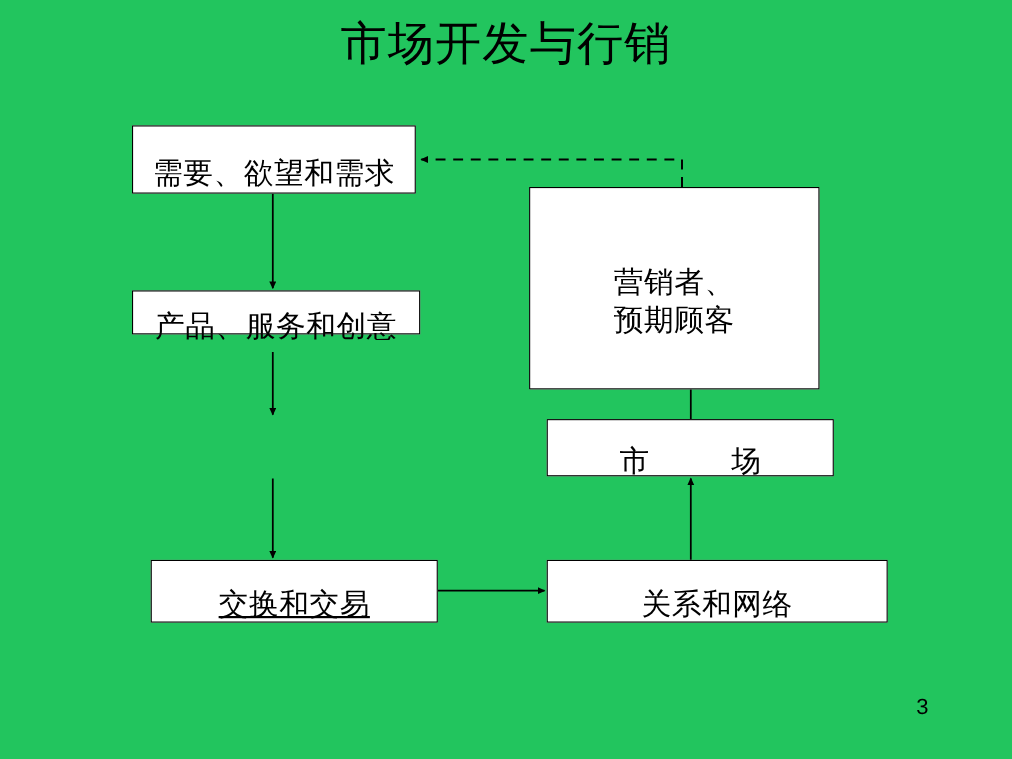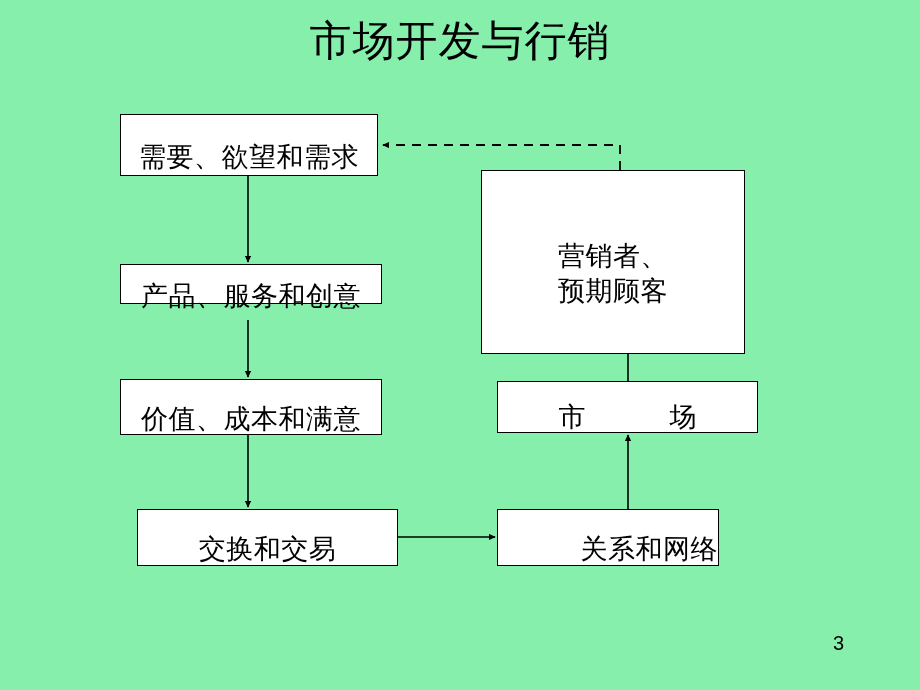"市场开发与行销" #slide { background: #86efac -> #22c55e }
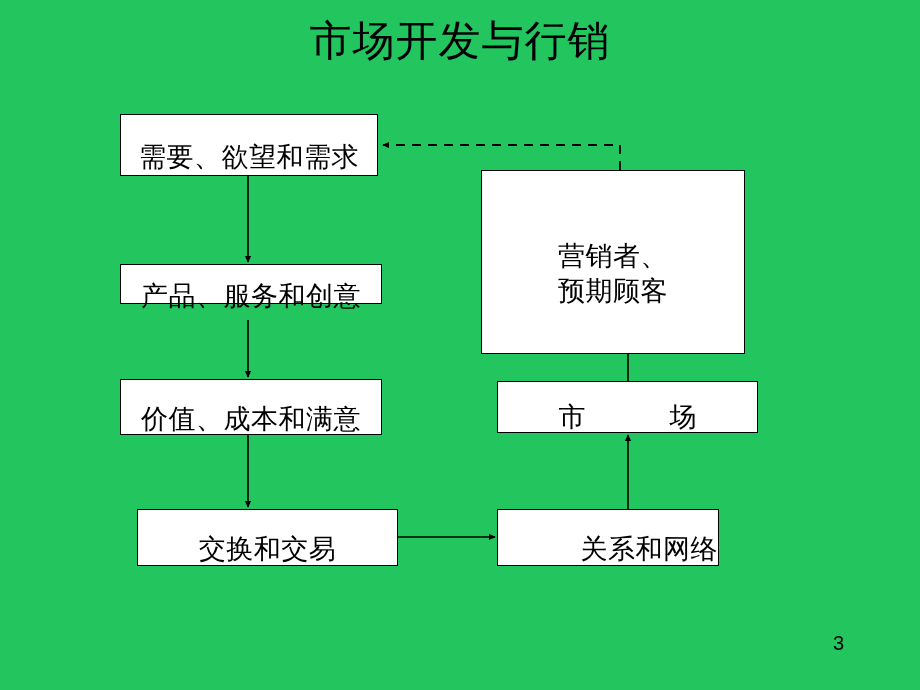"价值、成本和满意" div.node { html: <div> <span>价值、成本和满意</span> </div> -> none }
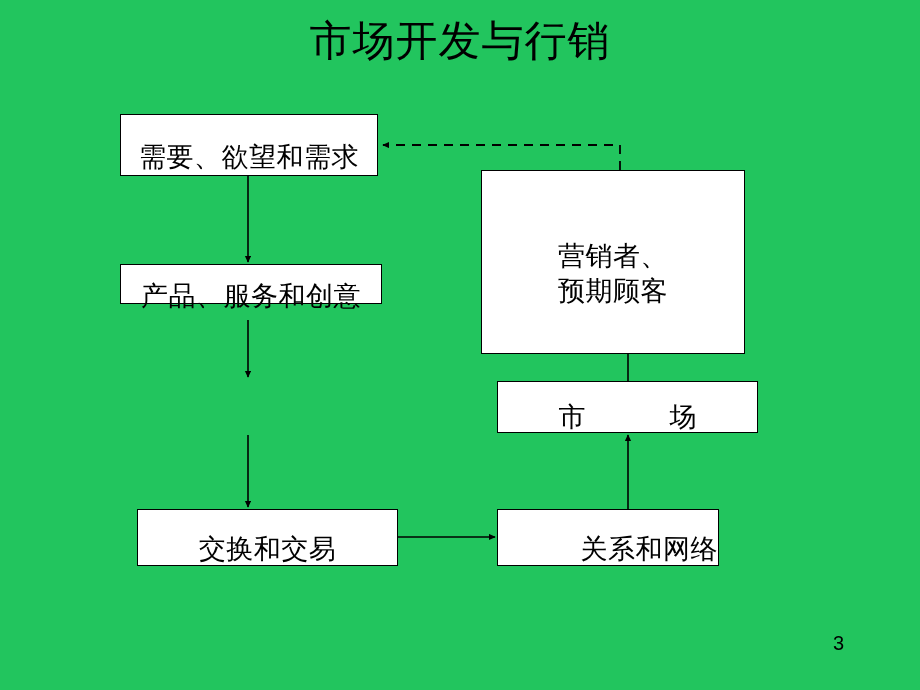"市 场" #node-market .label { font-family: Liberation Mono, monospace -> none }
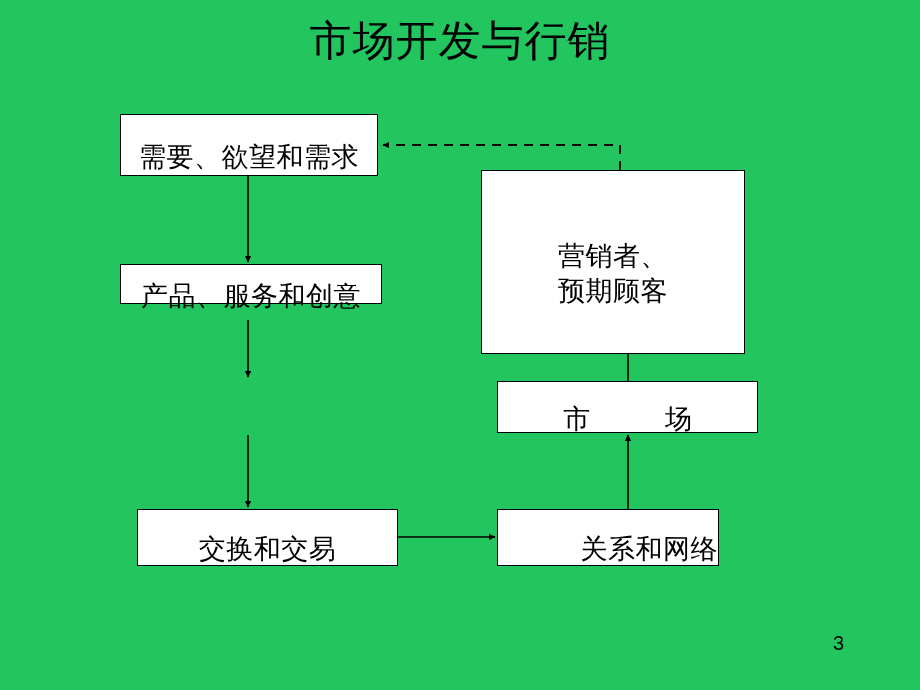"交换和交易" #node-exchange { text-decoration: none -> underline }
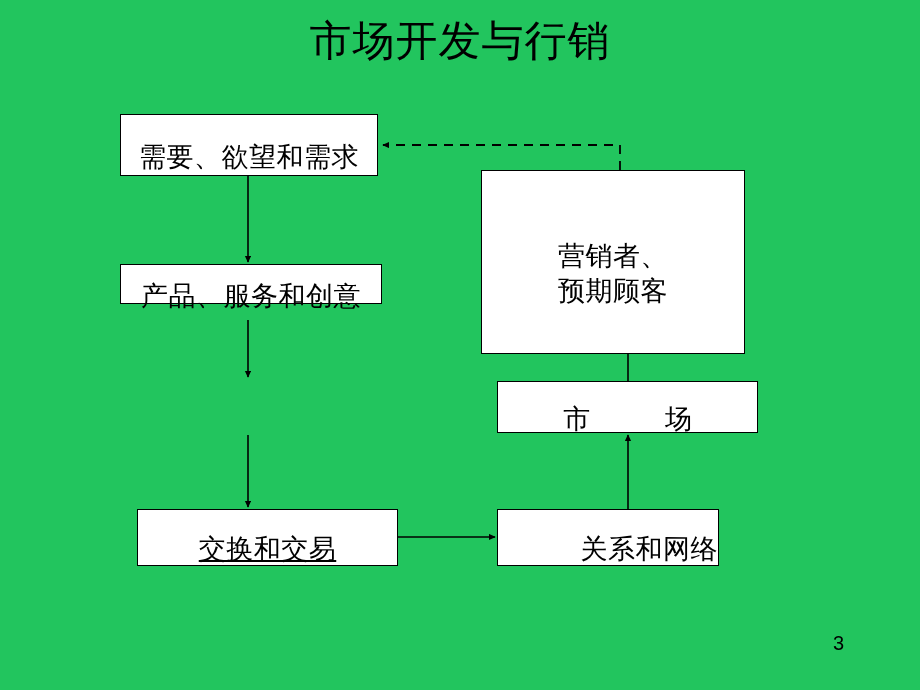"关系和网络" #node-relation { justify-content: flex-end -> none; width: 222px -> 310px }
